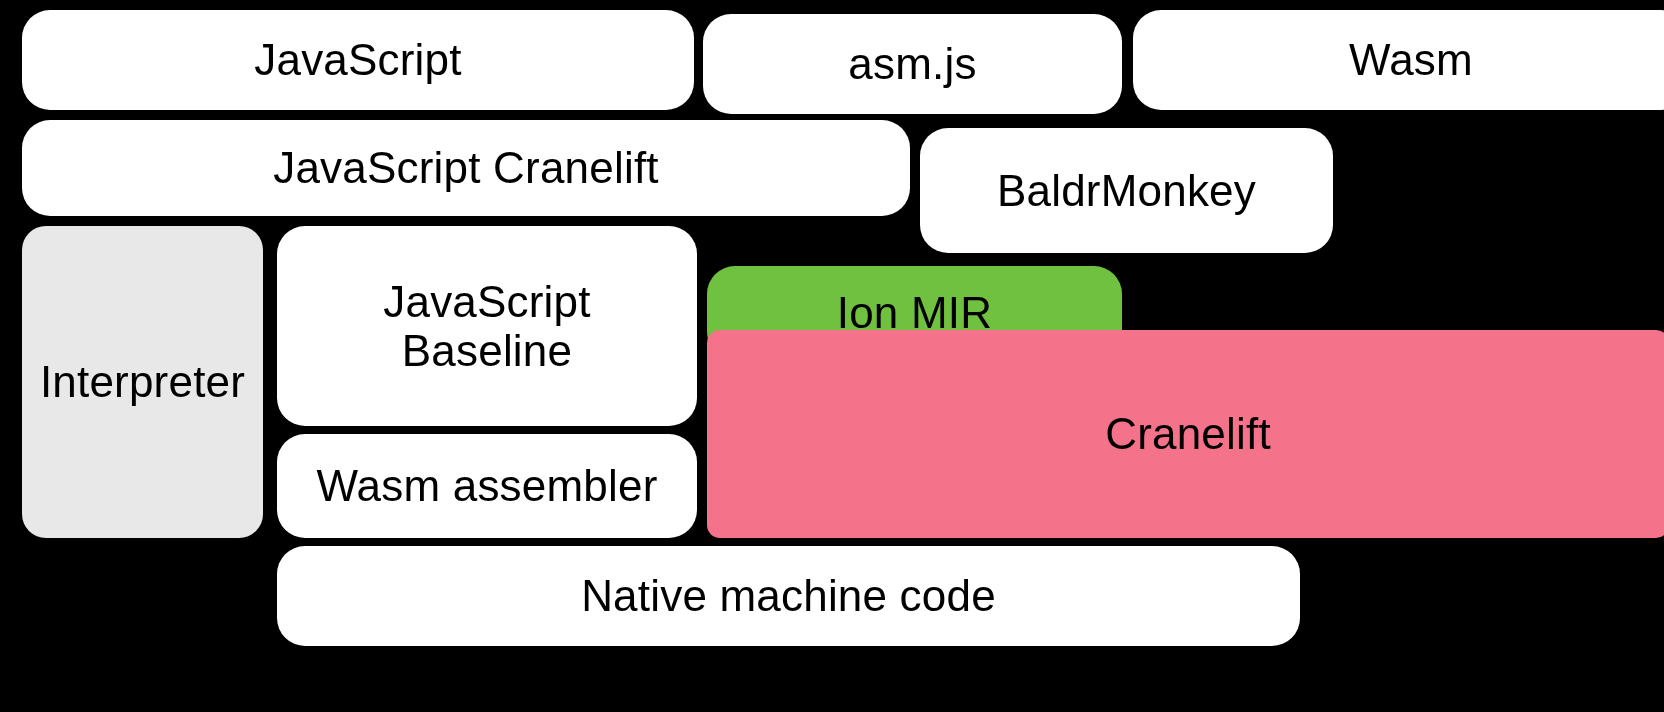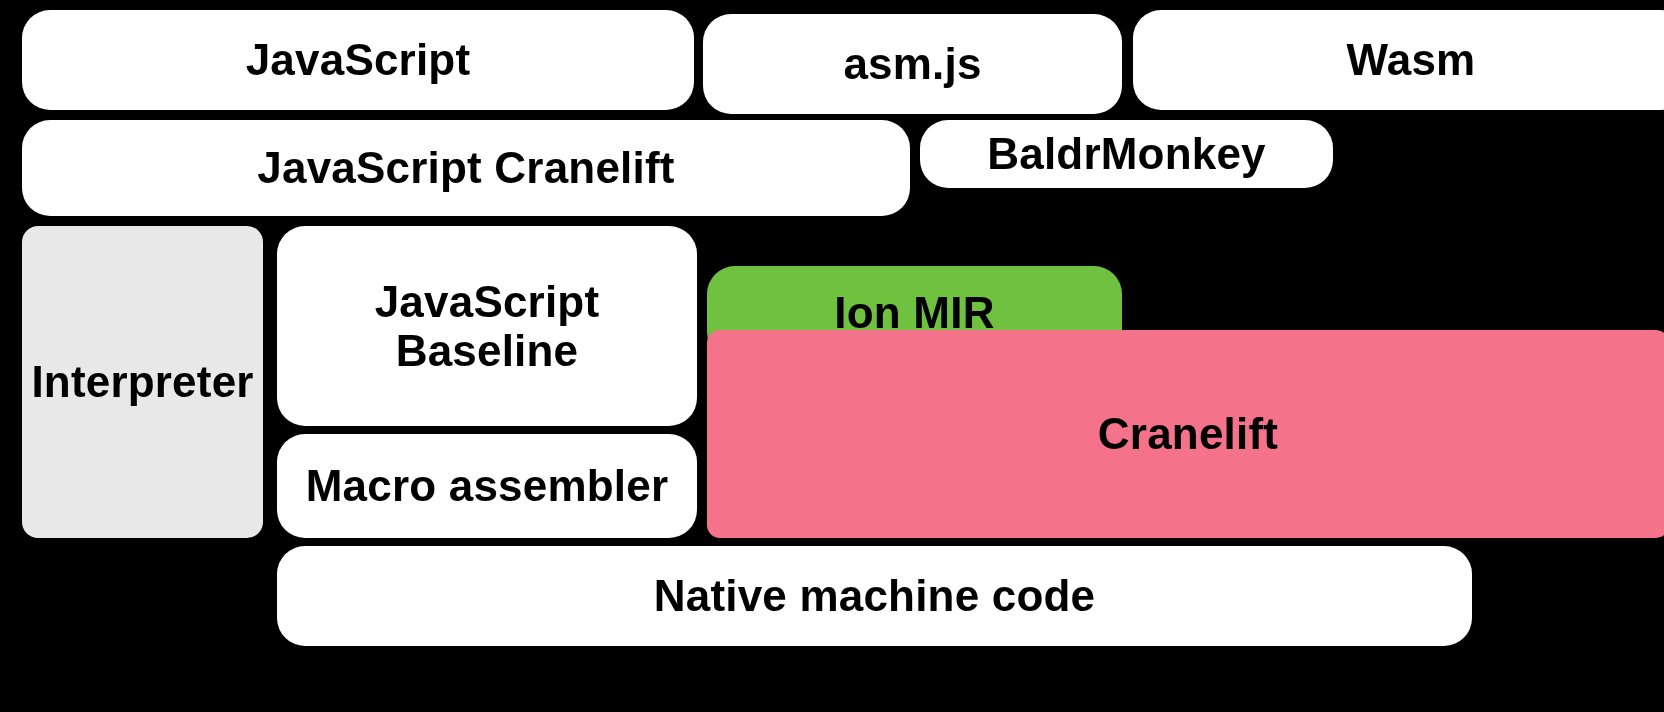"JavaScript" .box { font-weight: 700 -> 400 }
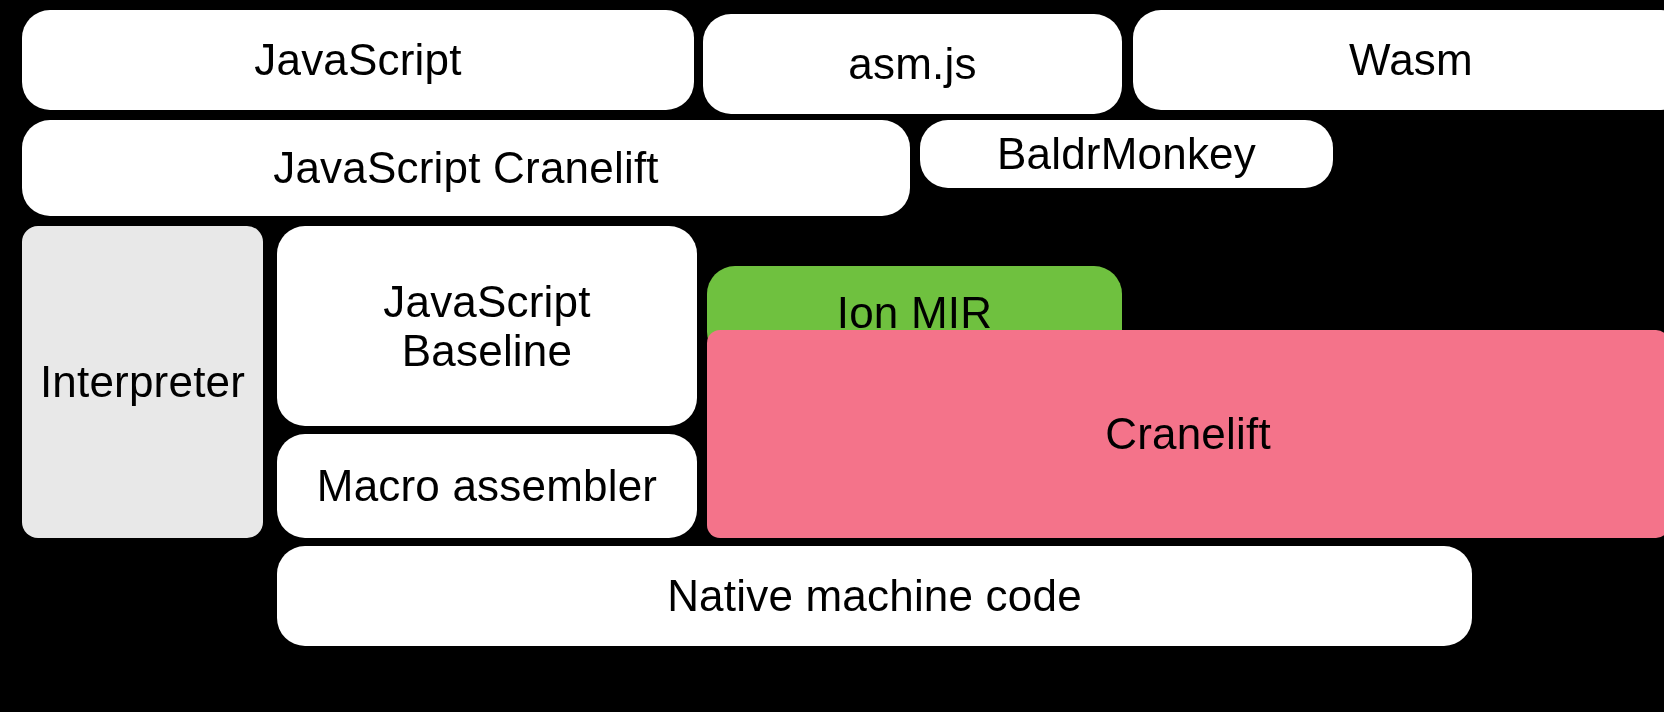"BaldrMonkey" #b-baldrmonkey { height: 68px -> 125px; top: 120px -> 128px }
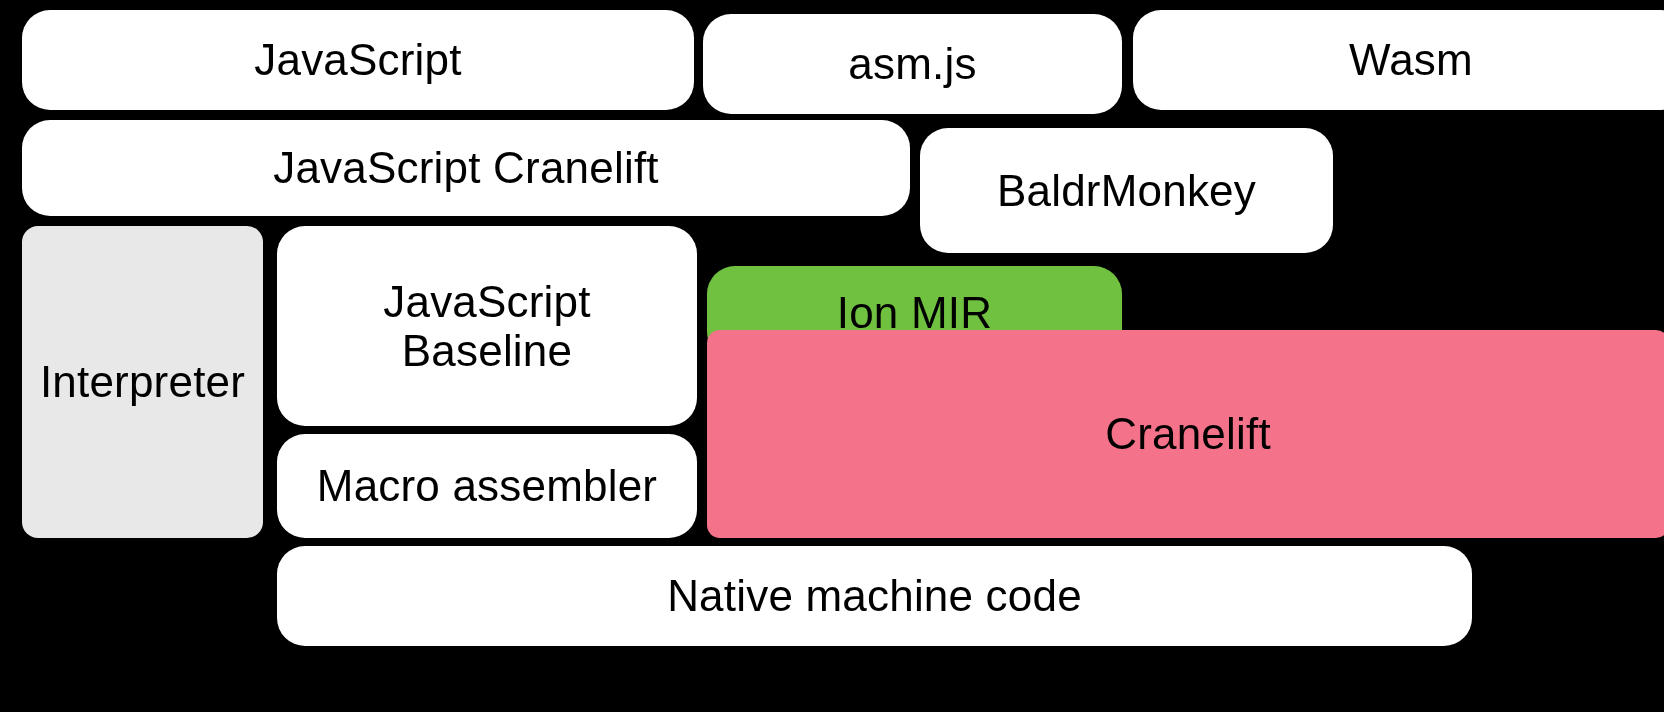"Interpreter" #b-interpreter { border-radius: 16px -> 24px }
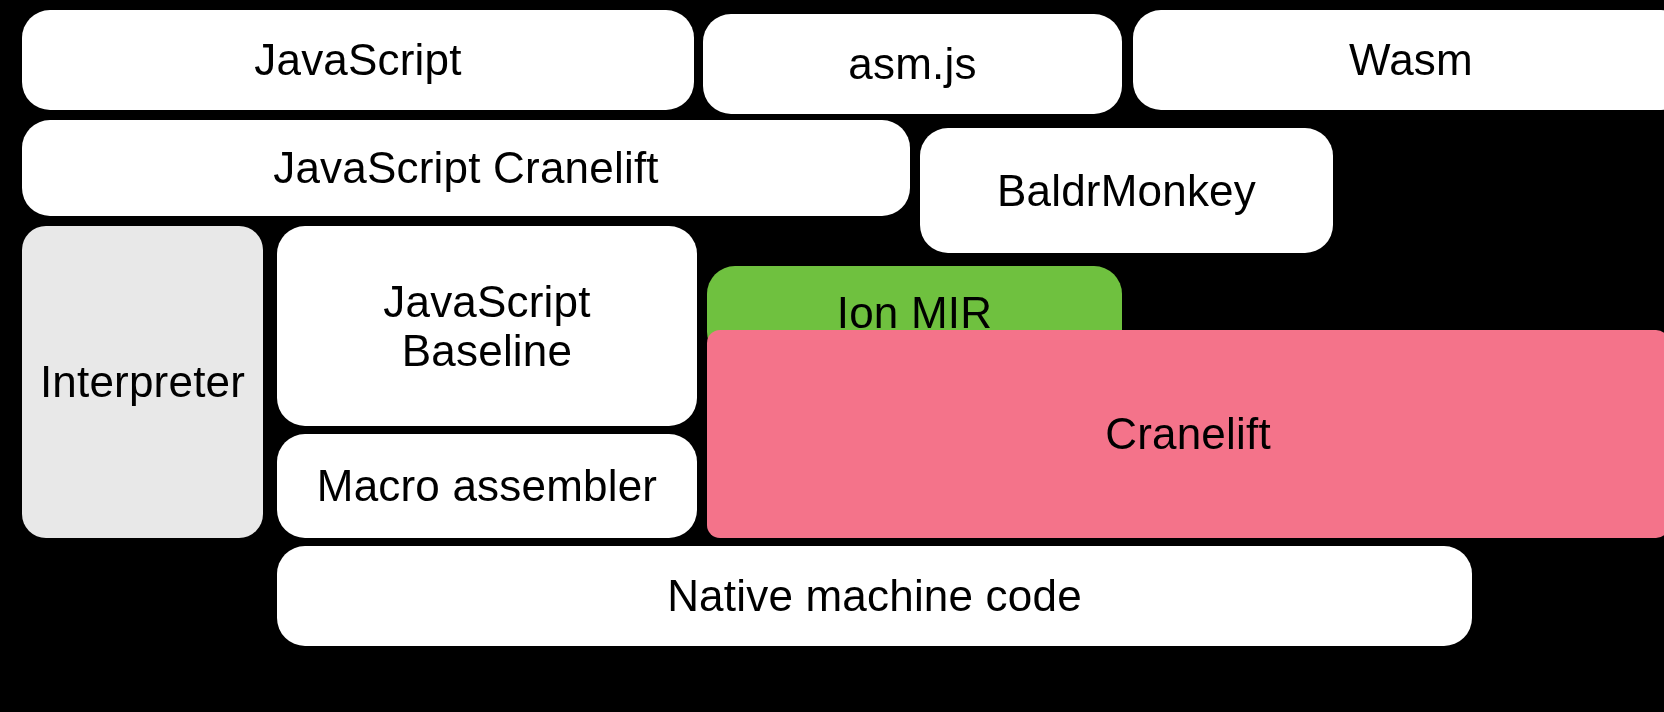"Macro assembler" div.box { text: Macro -> Wasm }
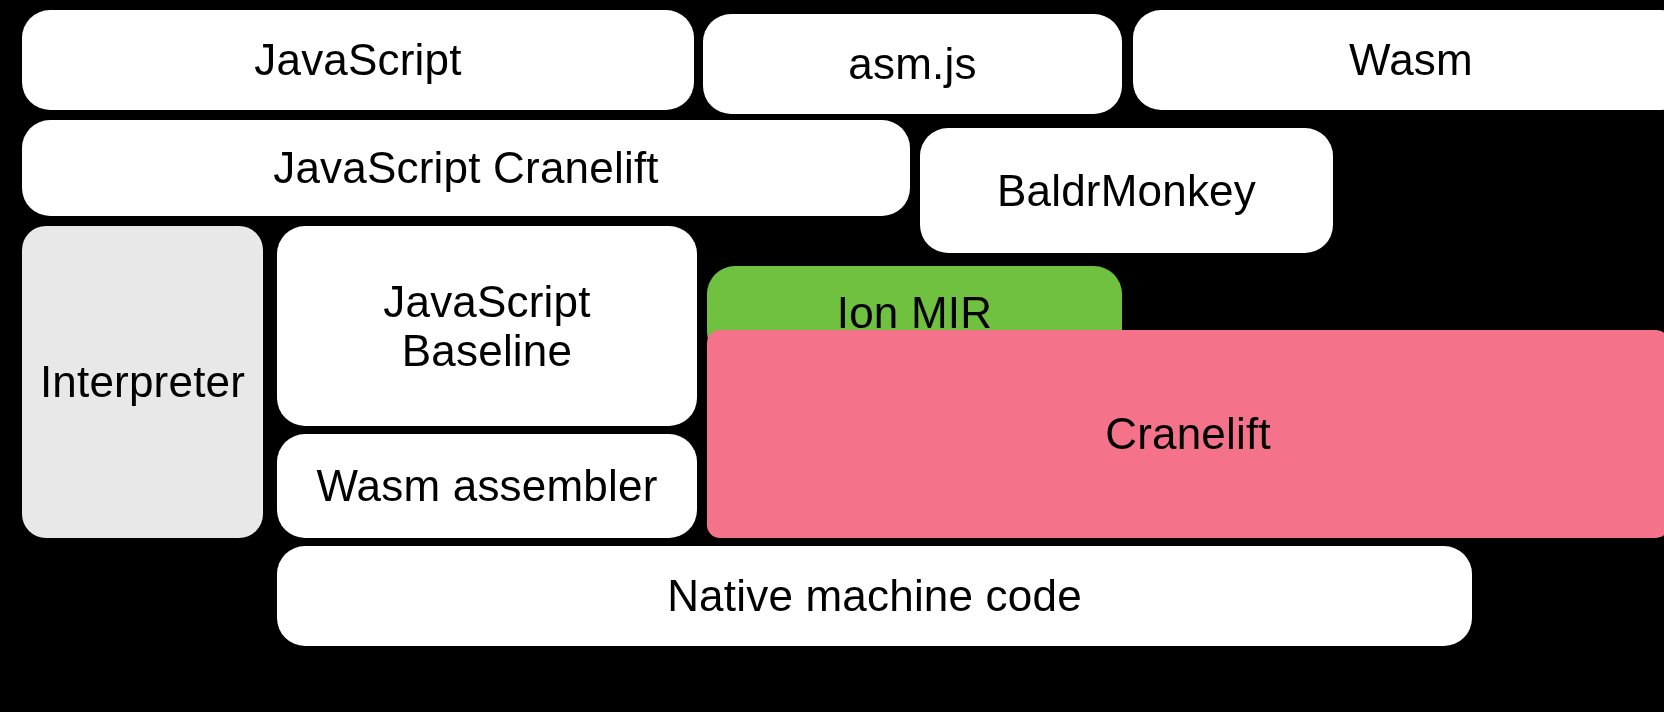"Native machine code" #b-native-code { width: 1195px -> 1023px }
